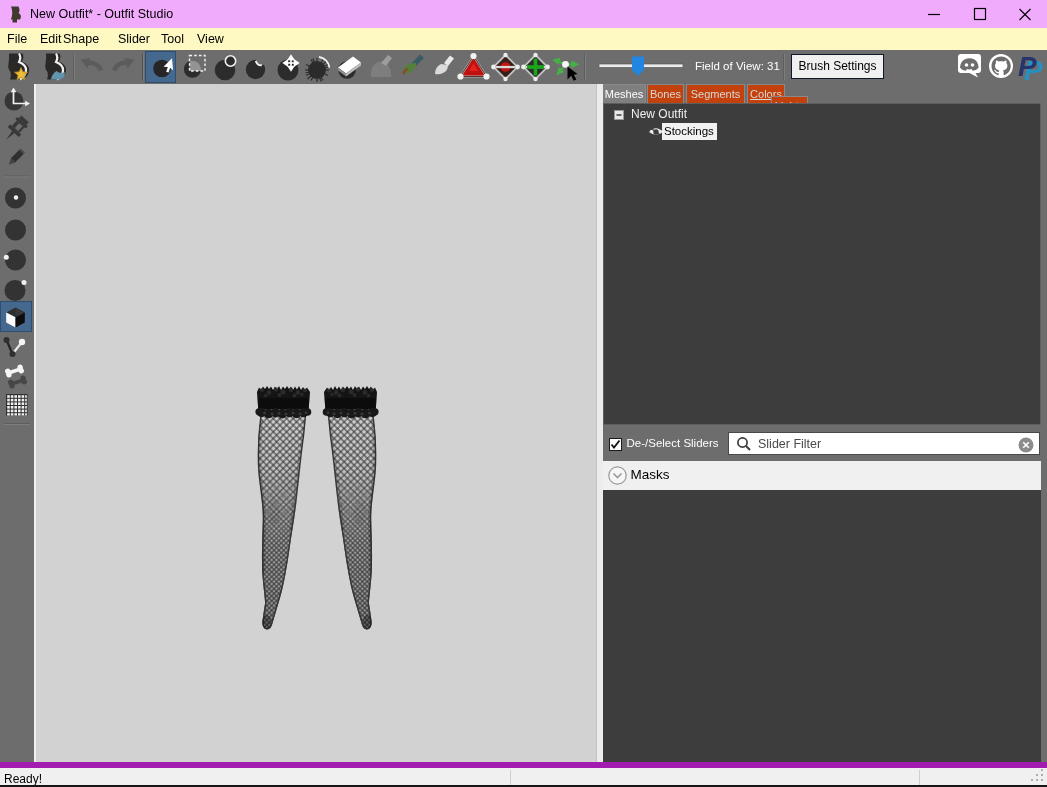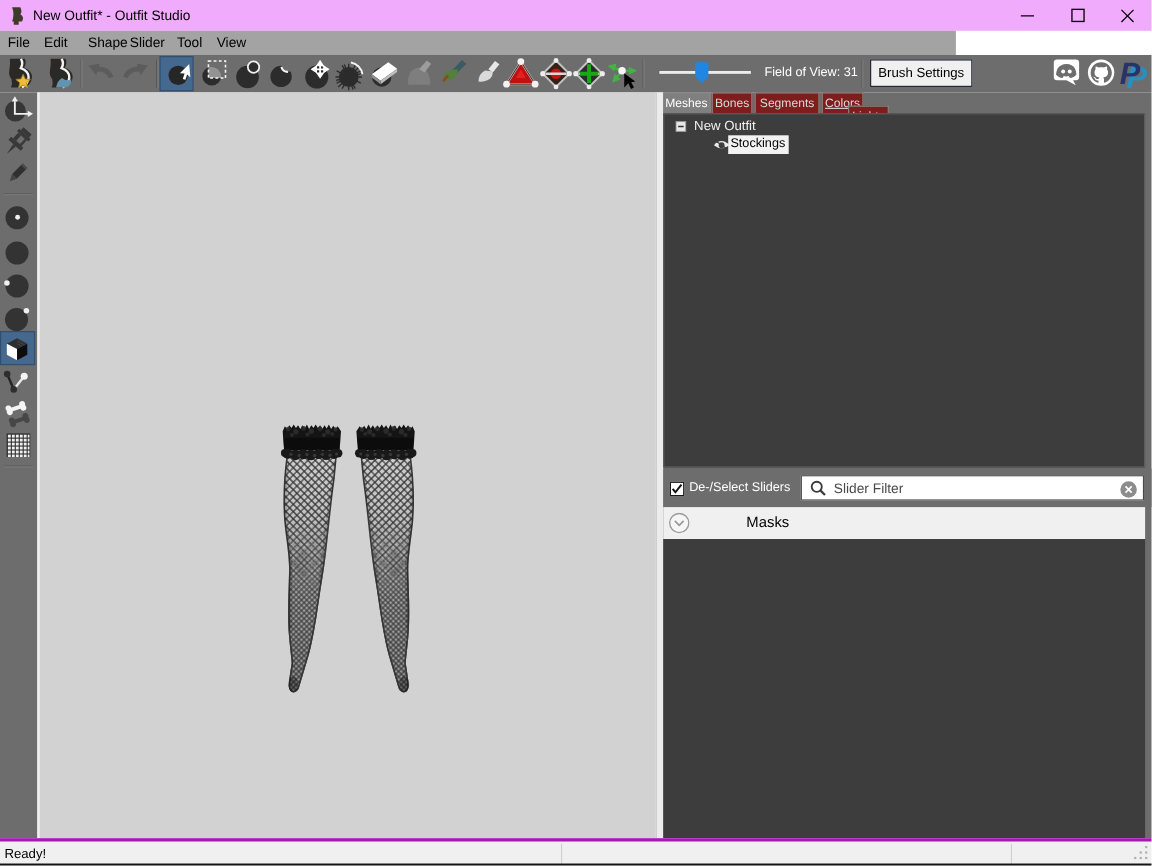"File" div.abs { background: #a3a3a3 -> #fef9c3; width: 869px -> 1047px }
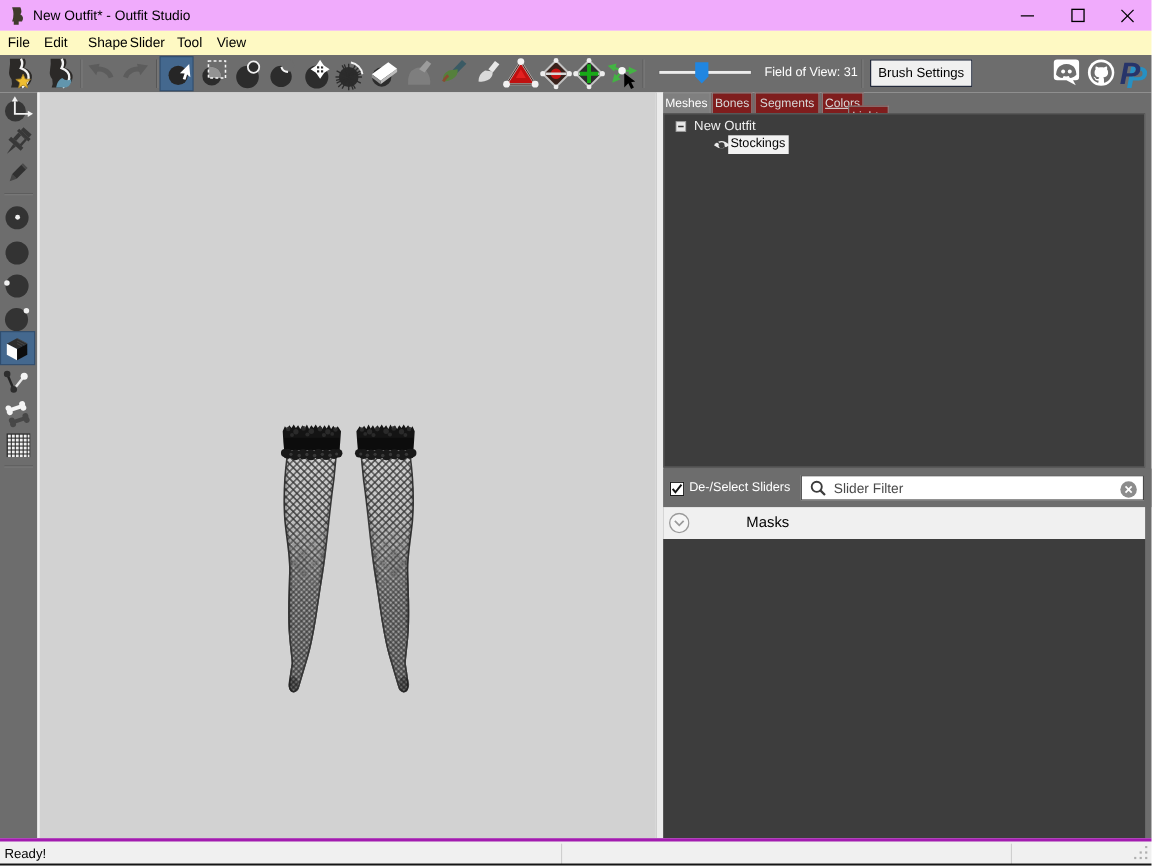"Shape" span.abs { left: 80px -> 63px }
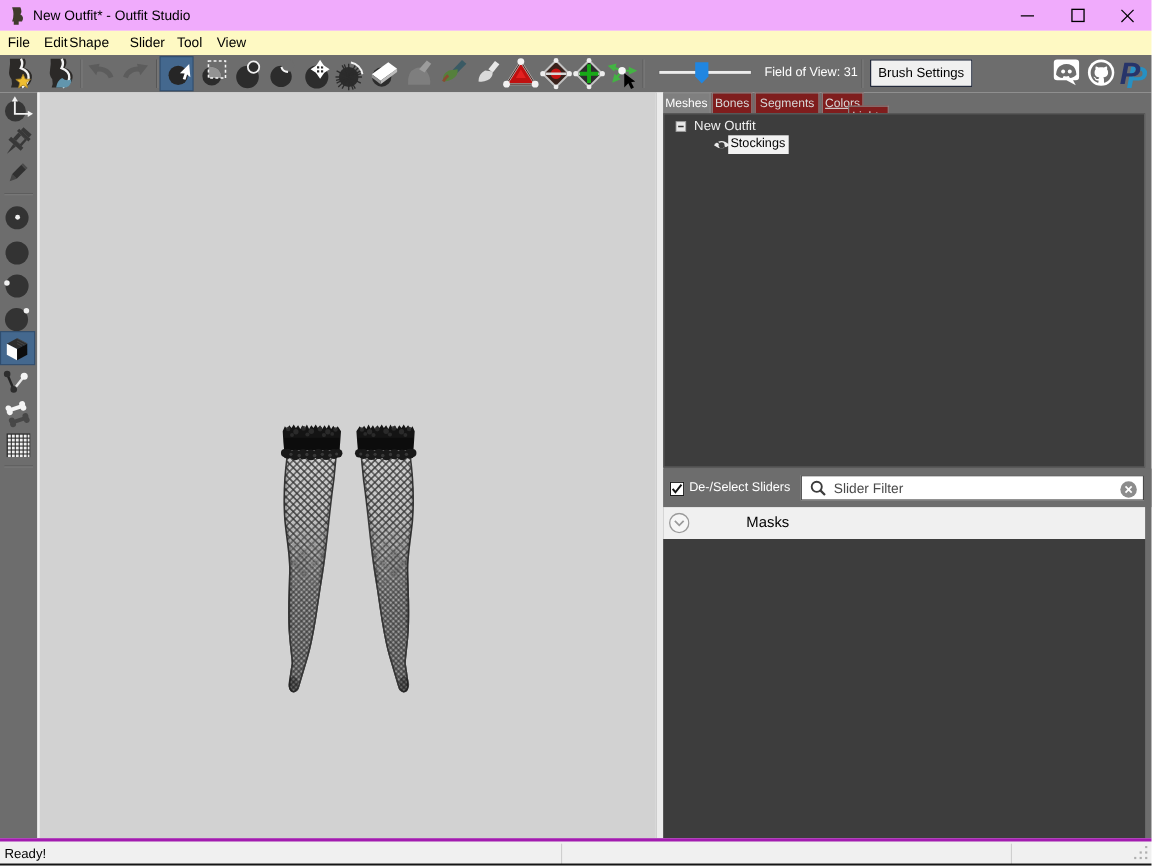"Bones" .tab { background: #7f1d1d -> #c2410c }
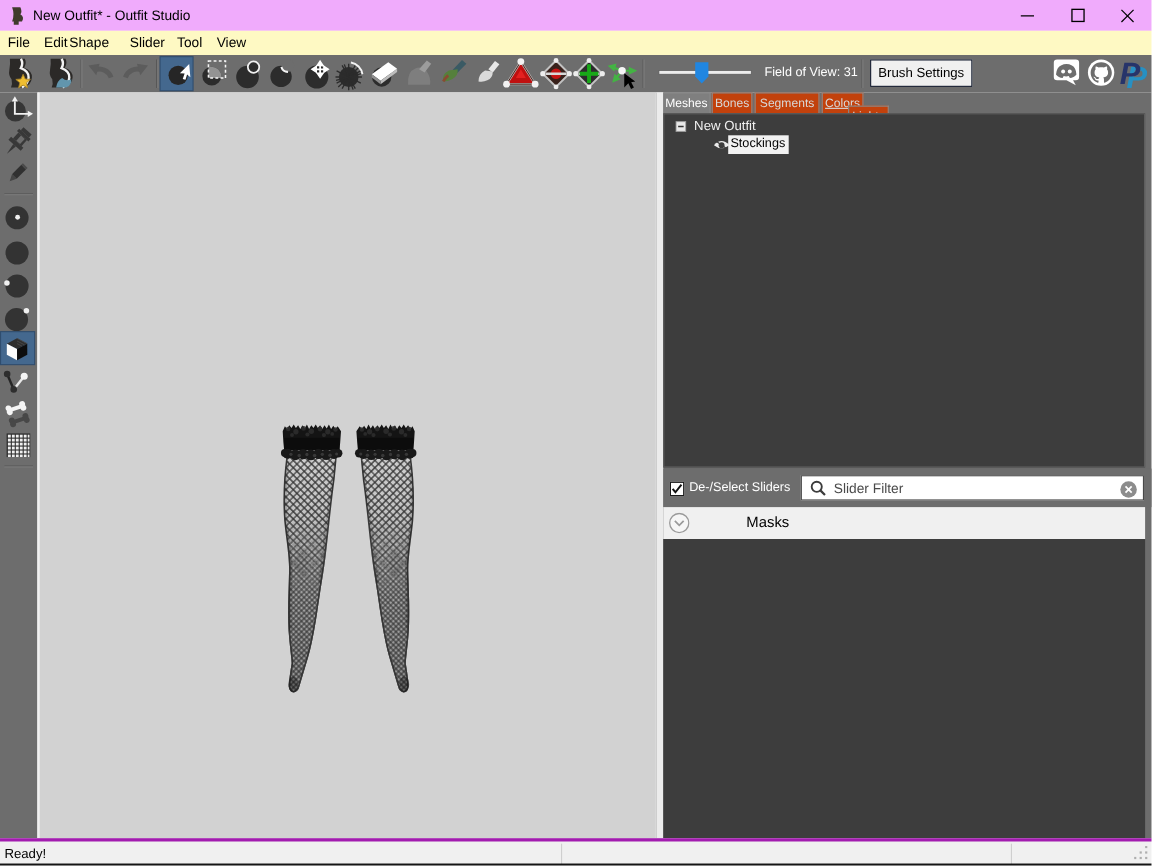"Masks" div.abs { margin-left: 48px -> none }
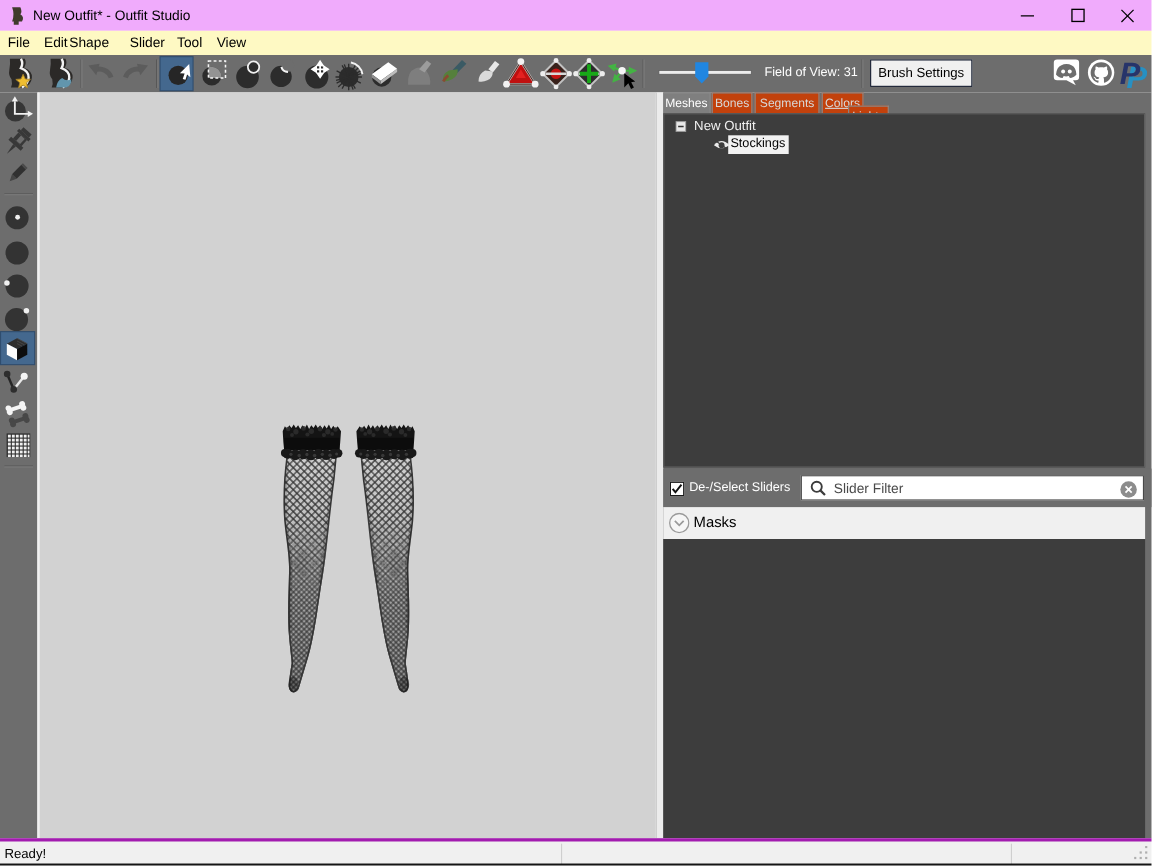"Ready!" div.abs { border-top: 3px solid #a21caf -> 6px solid #a21caf }
